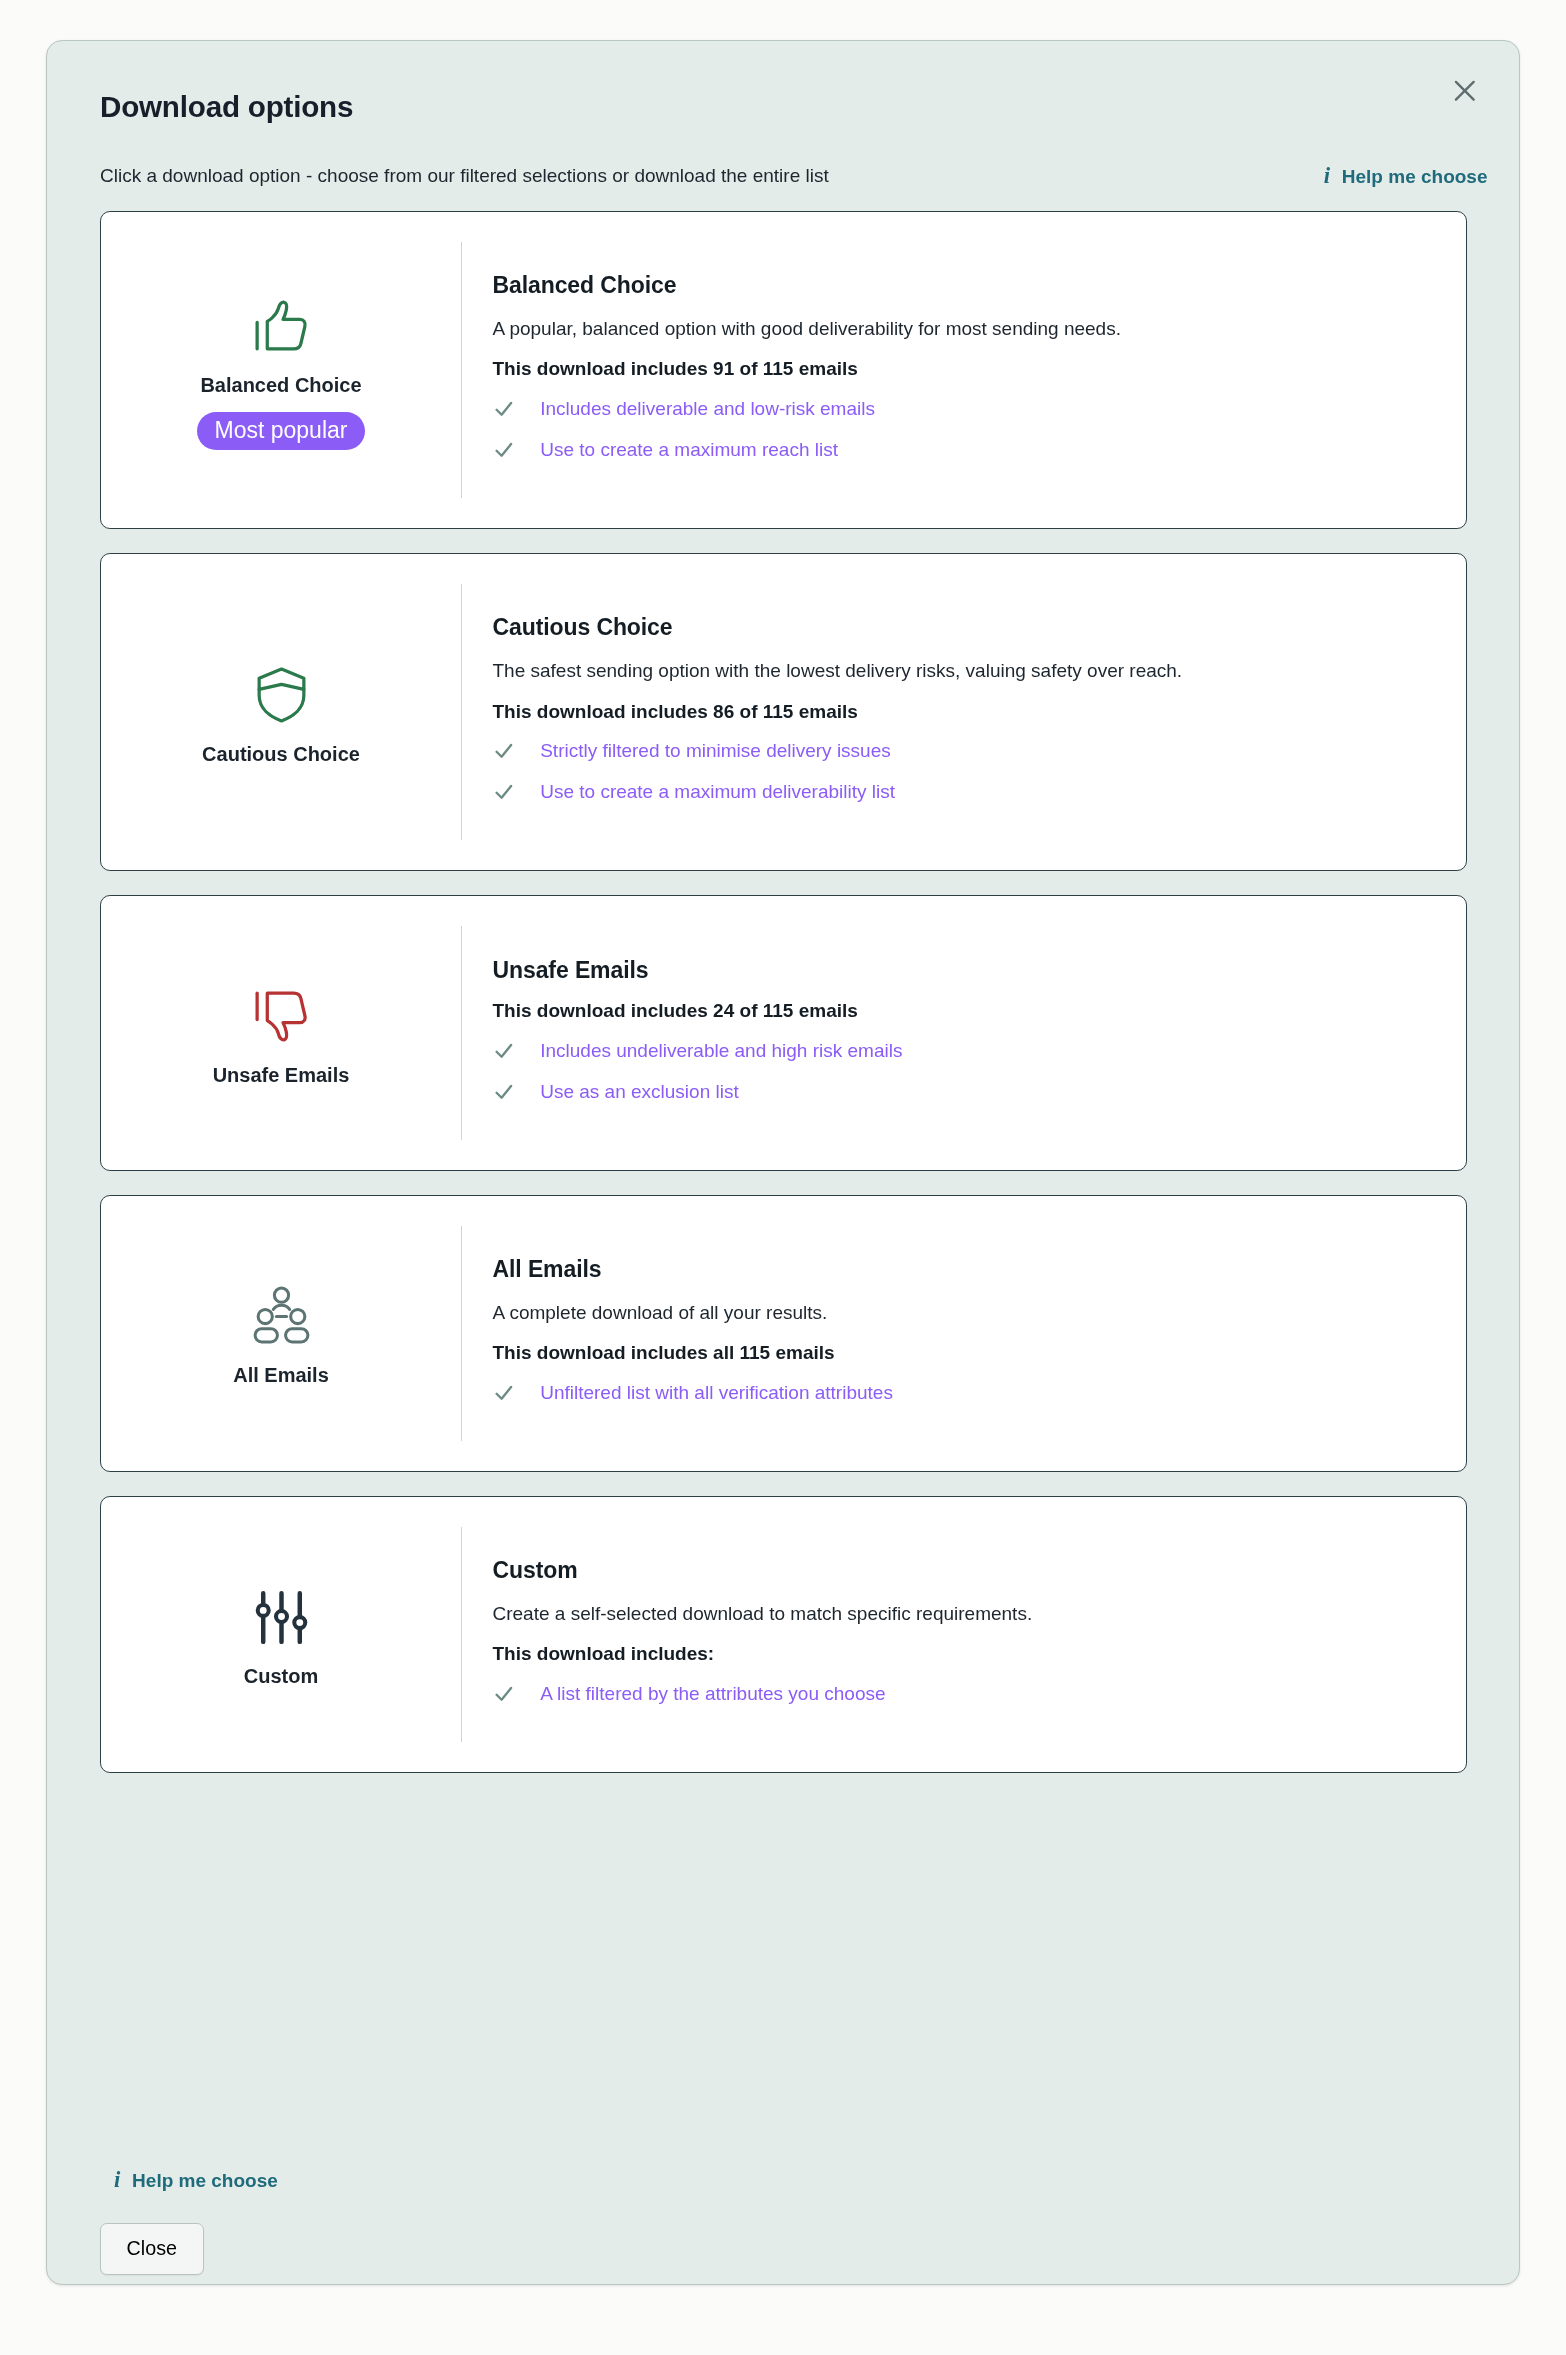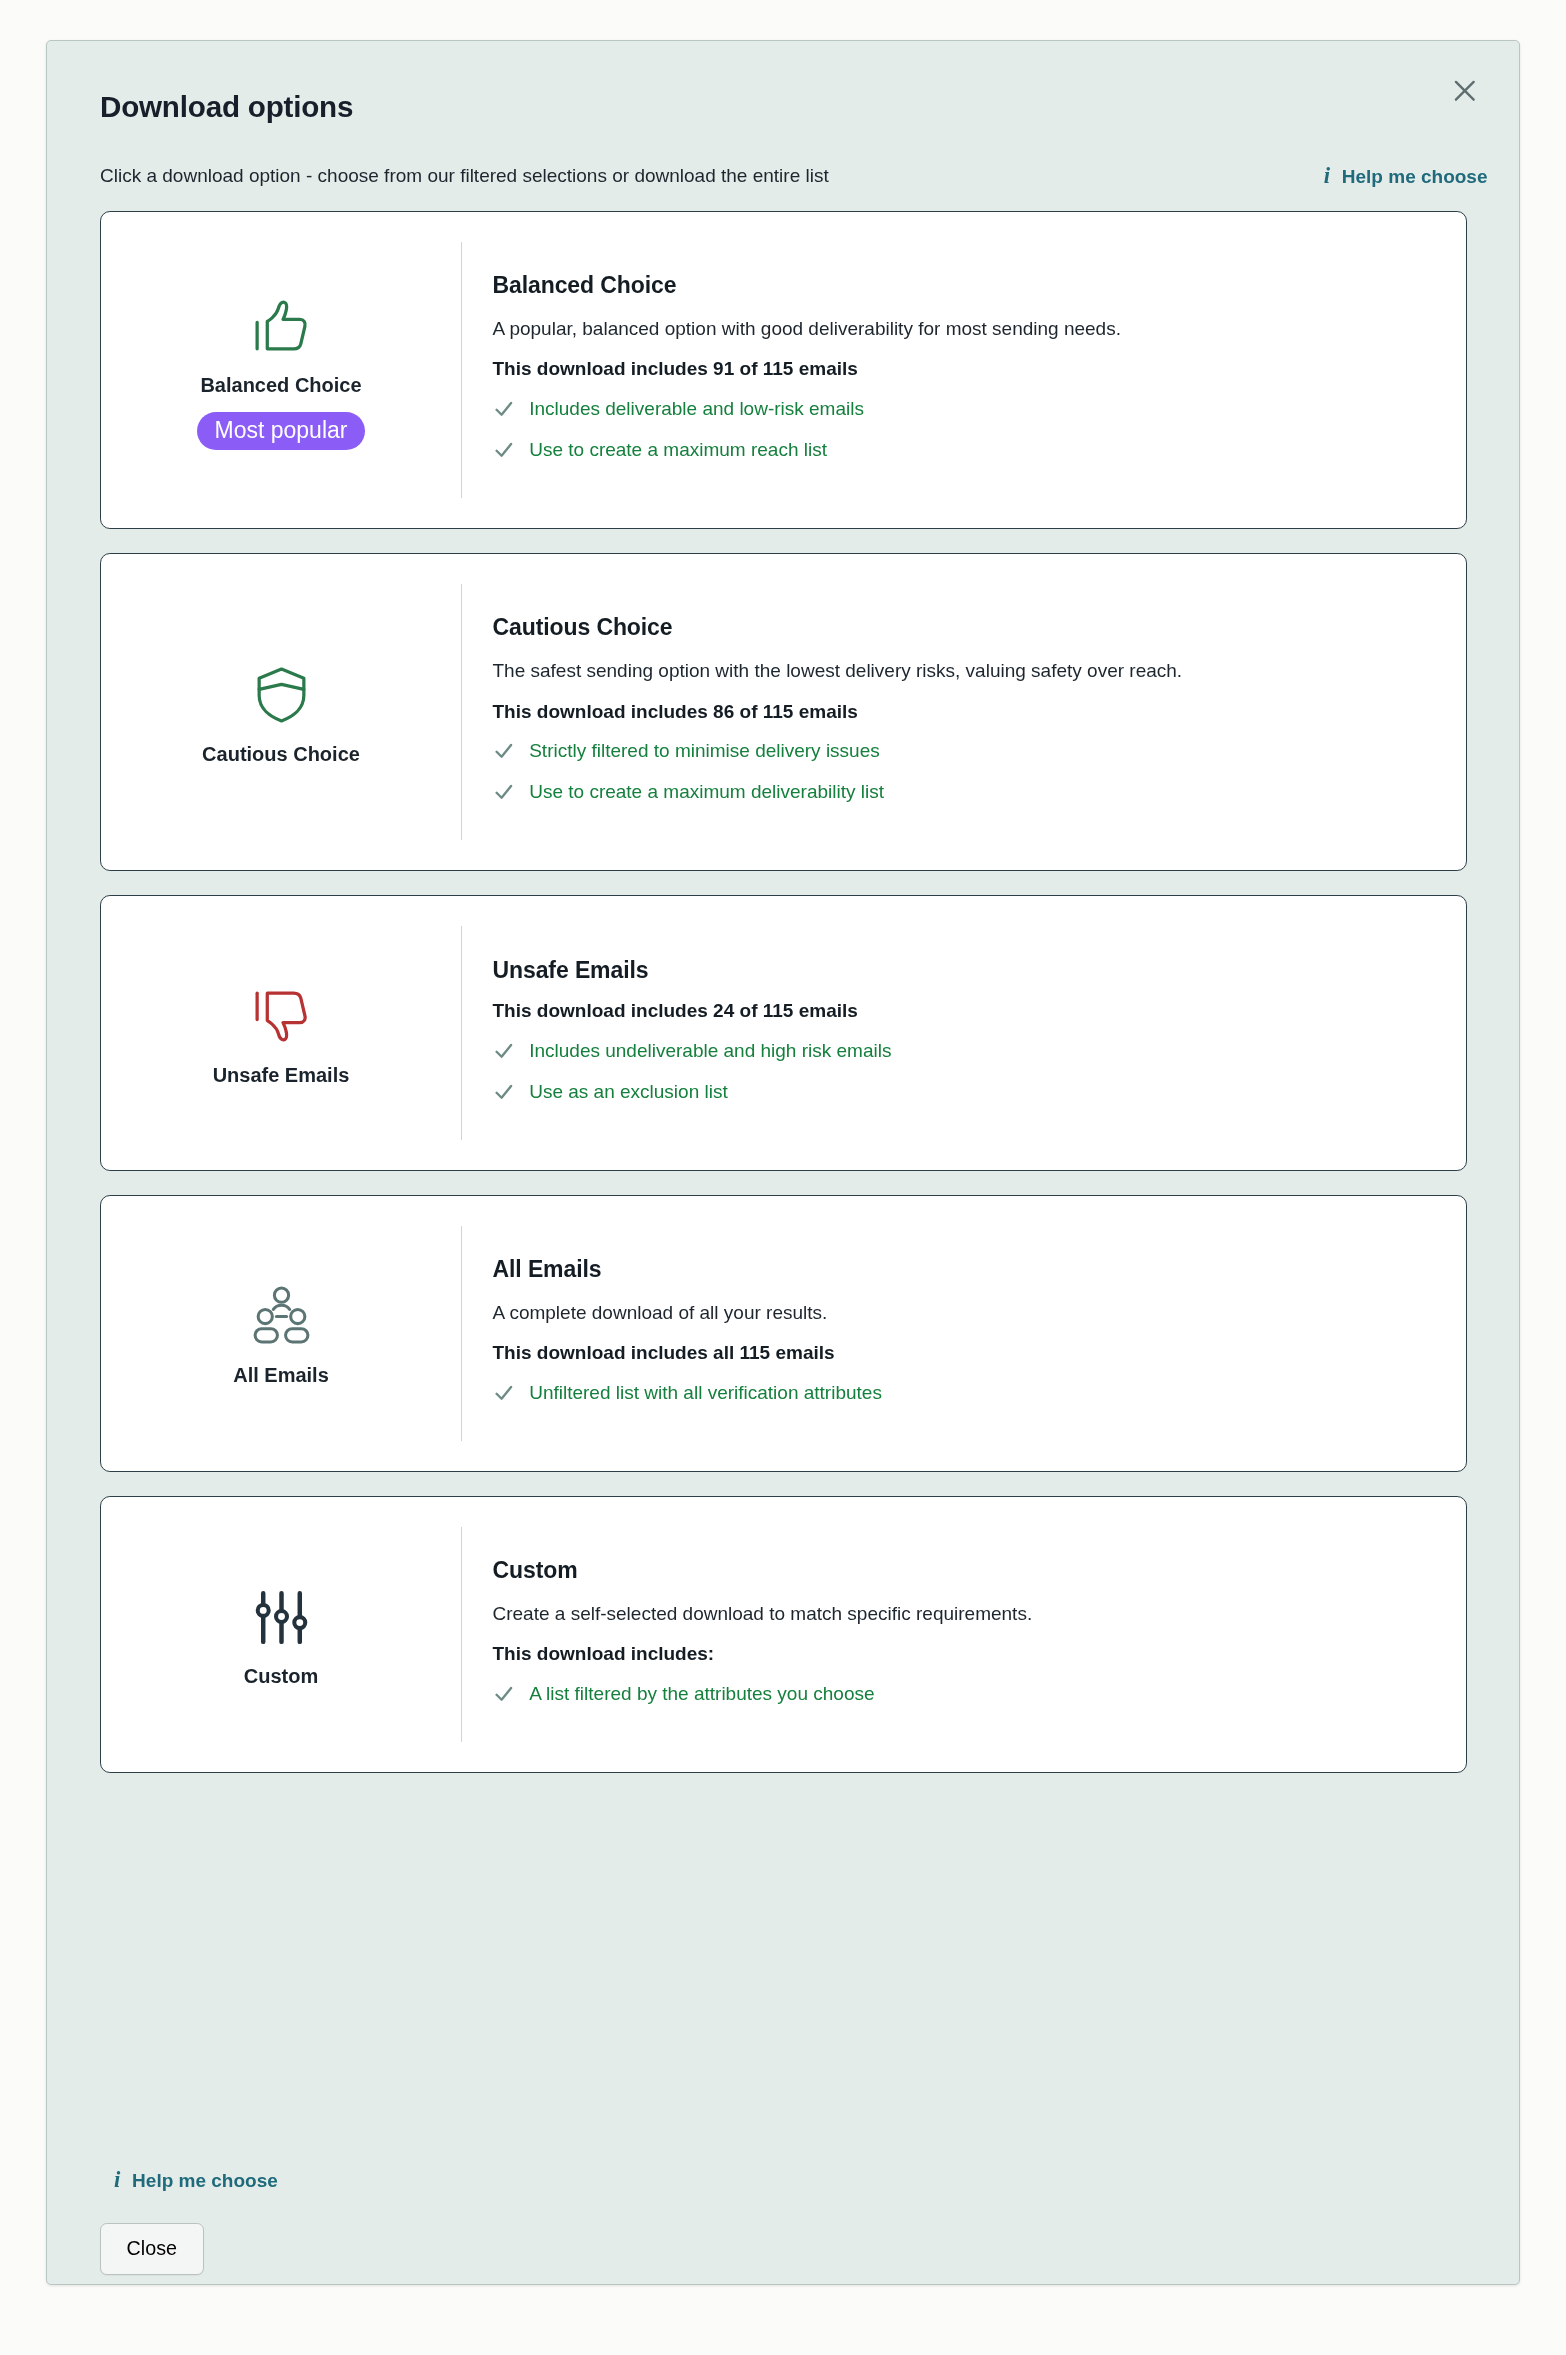"Download options" .modal { border-radius: 5px -> 16px }
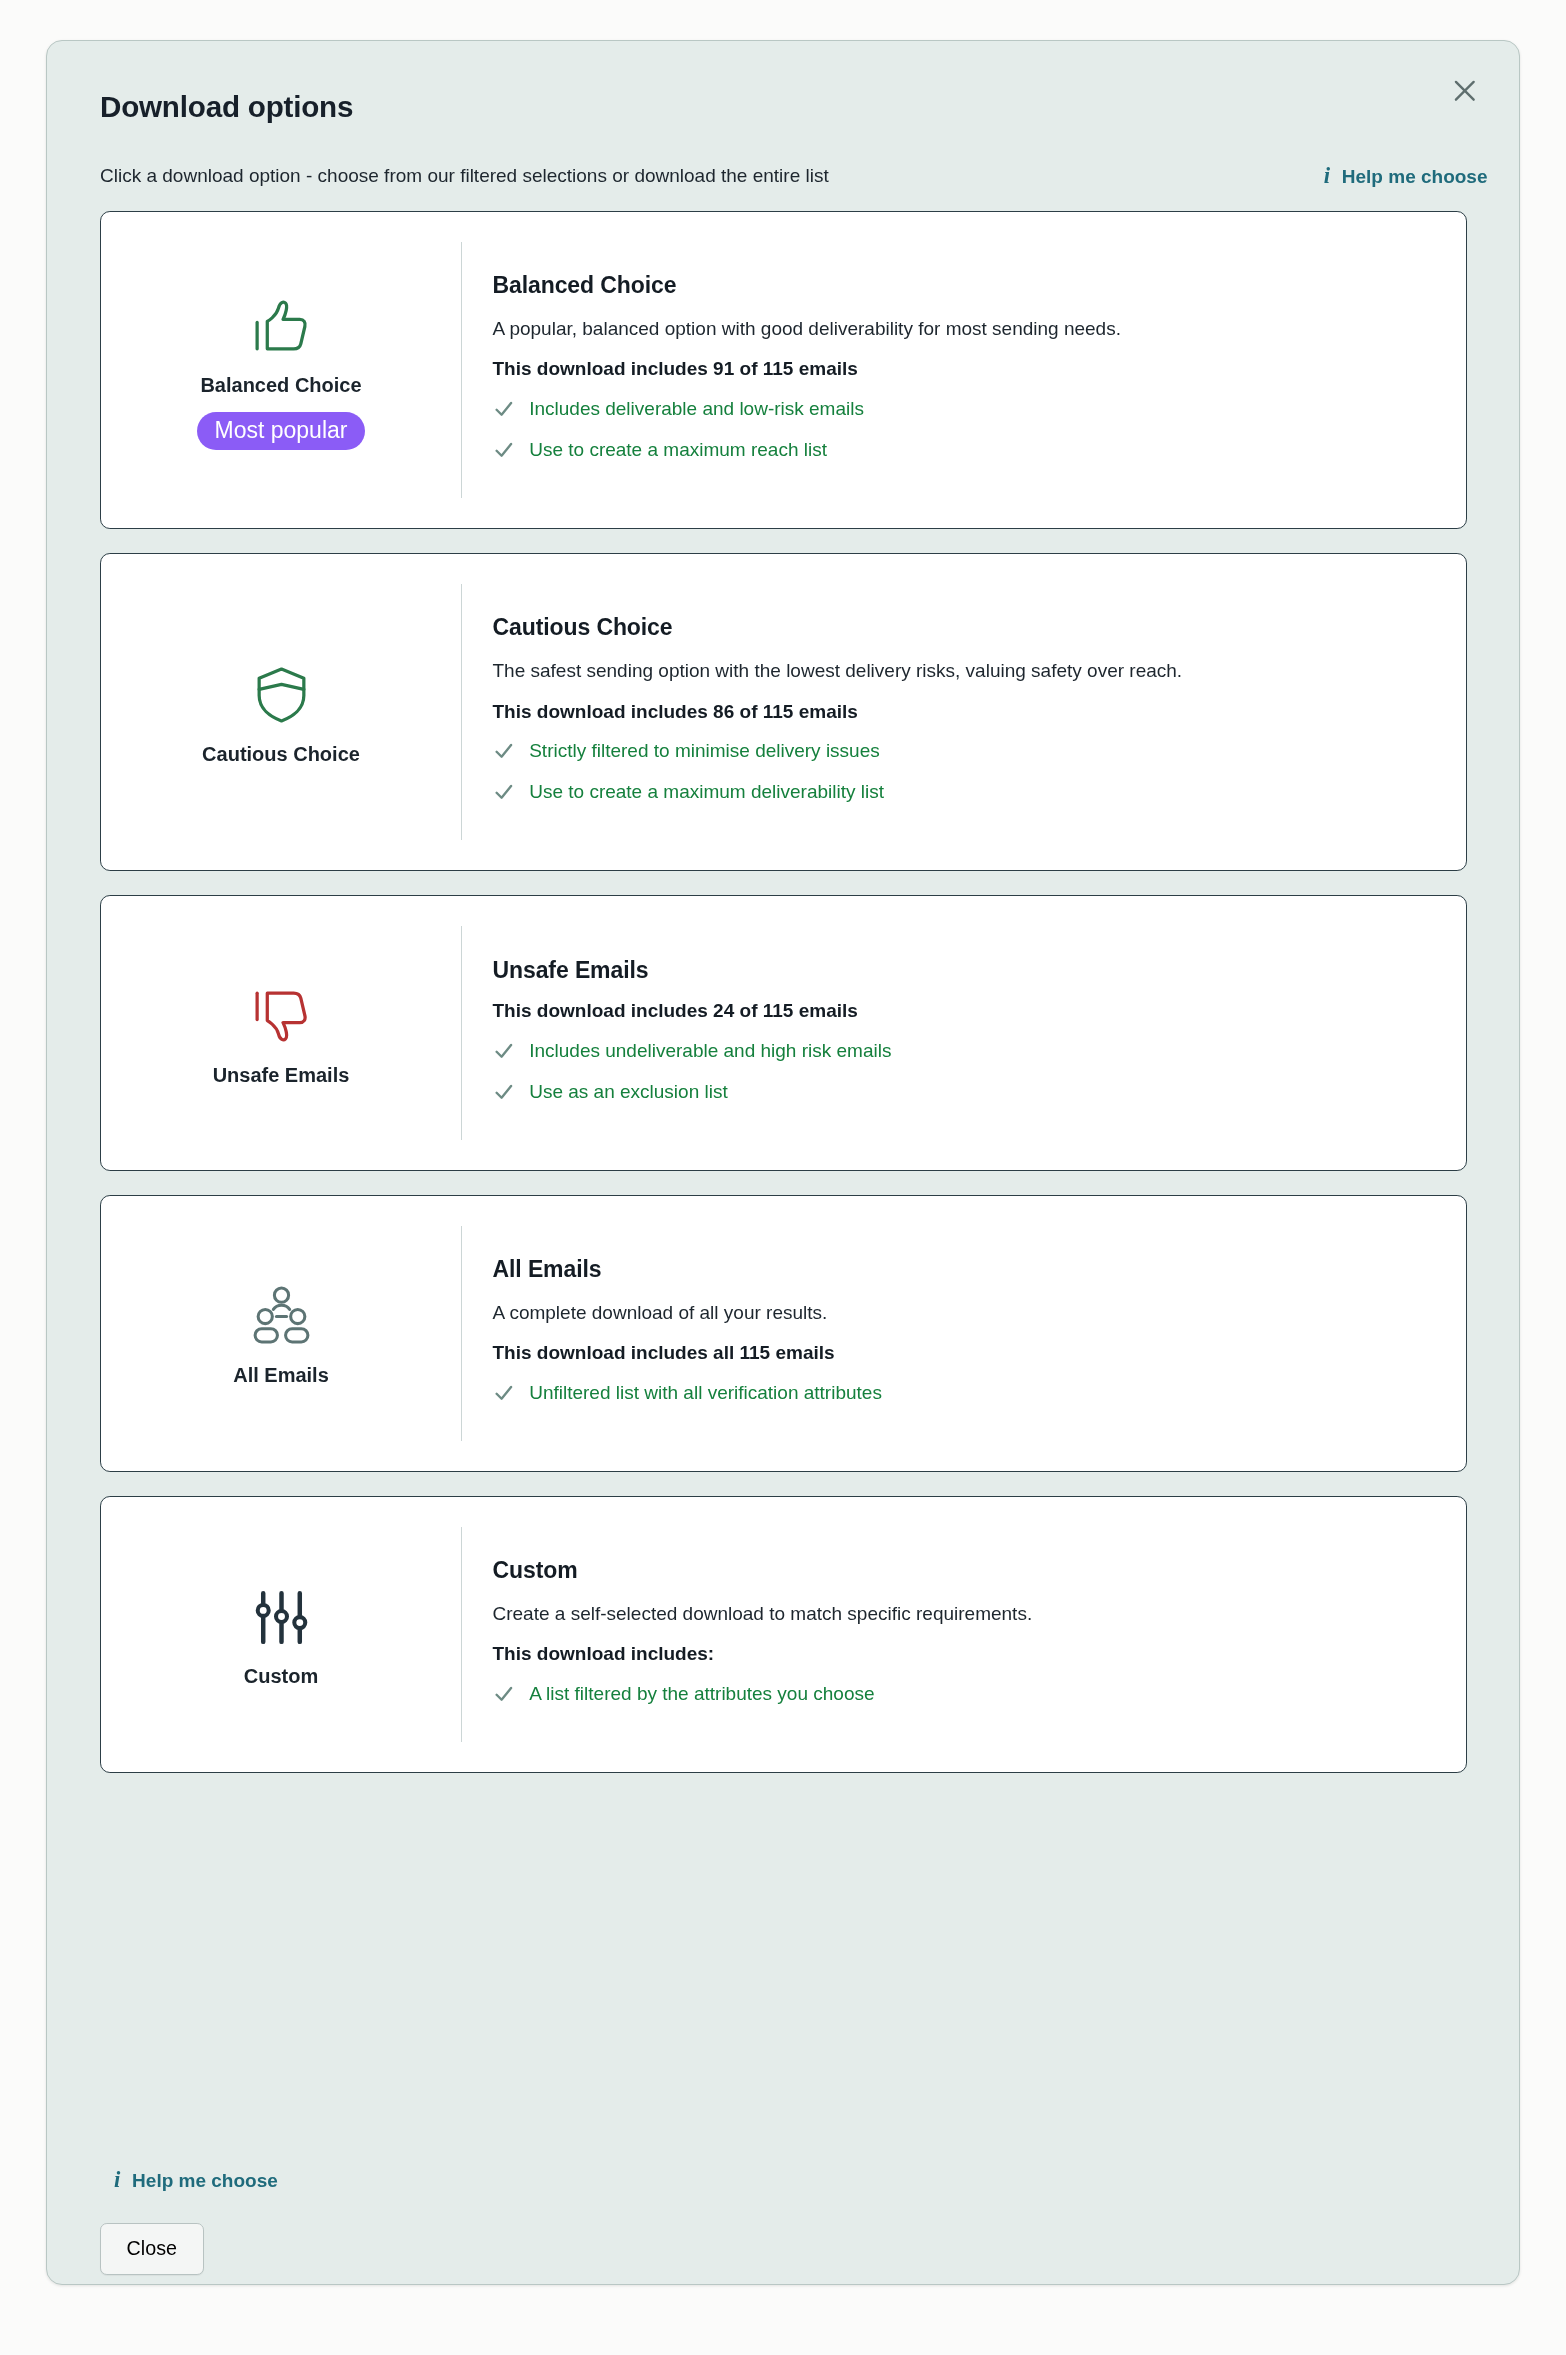"Includes deliverable and low-risk emails" .bullet { color: #15803d -> #8b5cf6; gap: 15px -> 26px }
